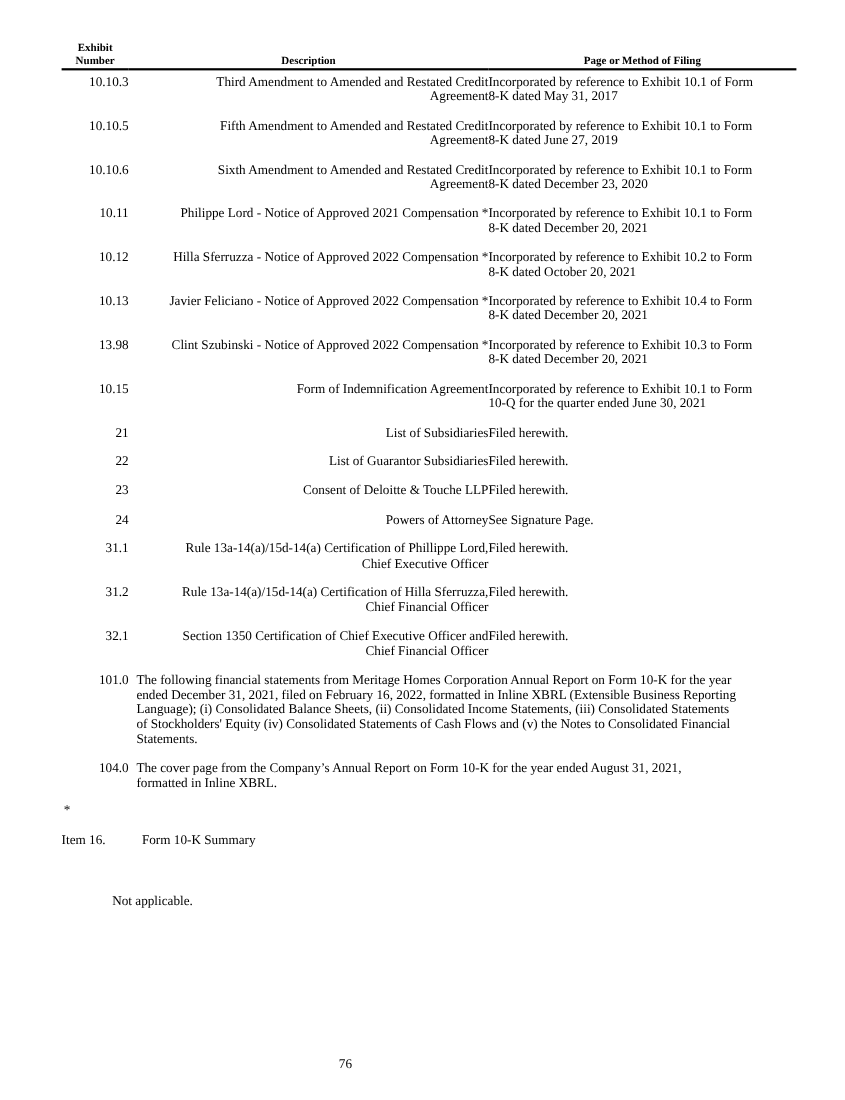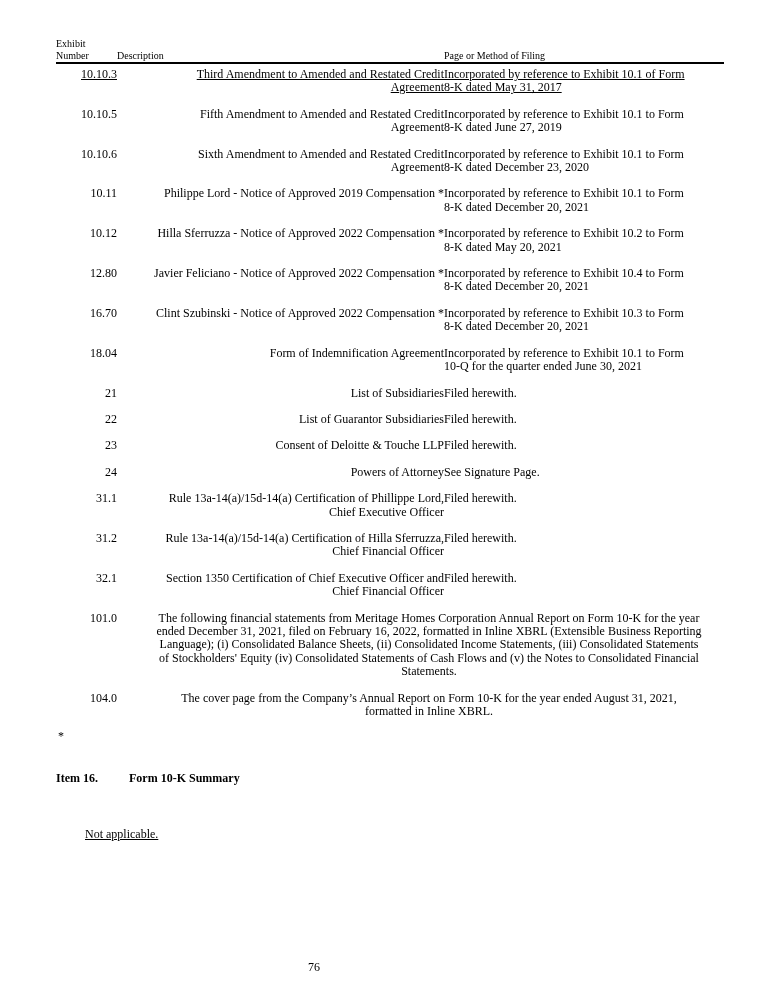"Exhibit" th { font-weight: normal -> bold; text-align: left -> center }
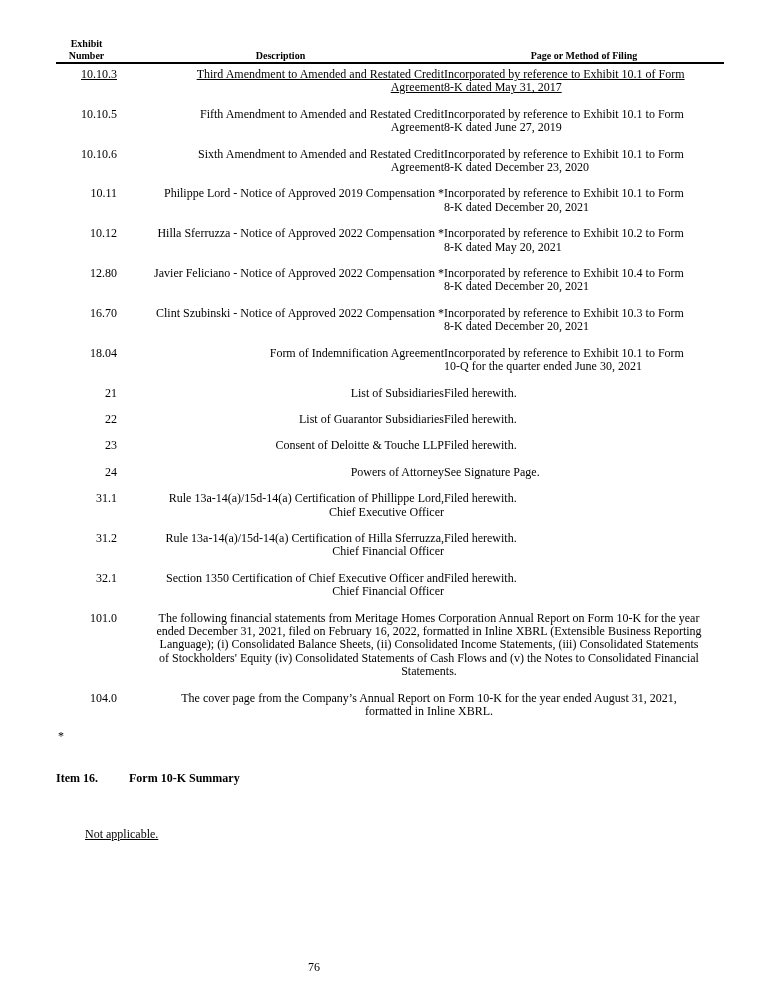"10.10.3" tr.first-row td { text-decoration: underline -> none }
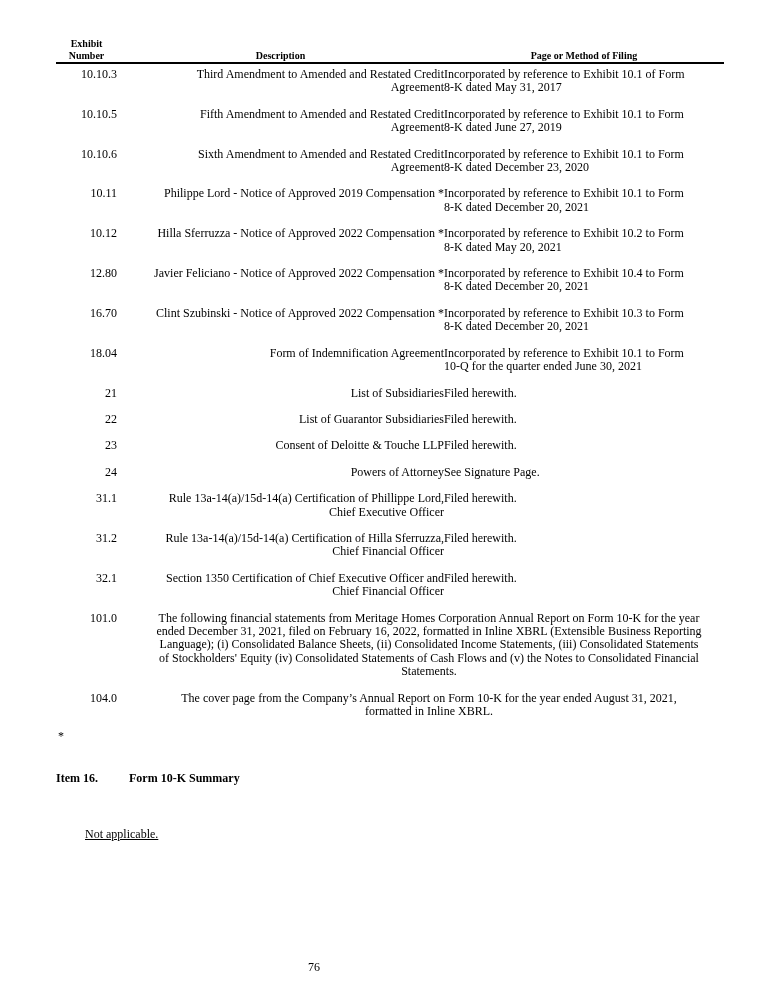"Philippe Lord - Notice of" td.desc { text: 2019 -> 2021 }
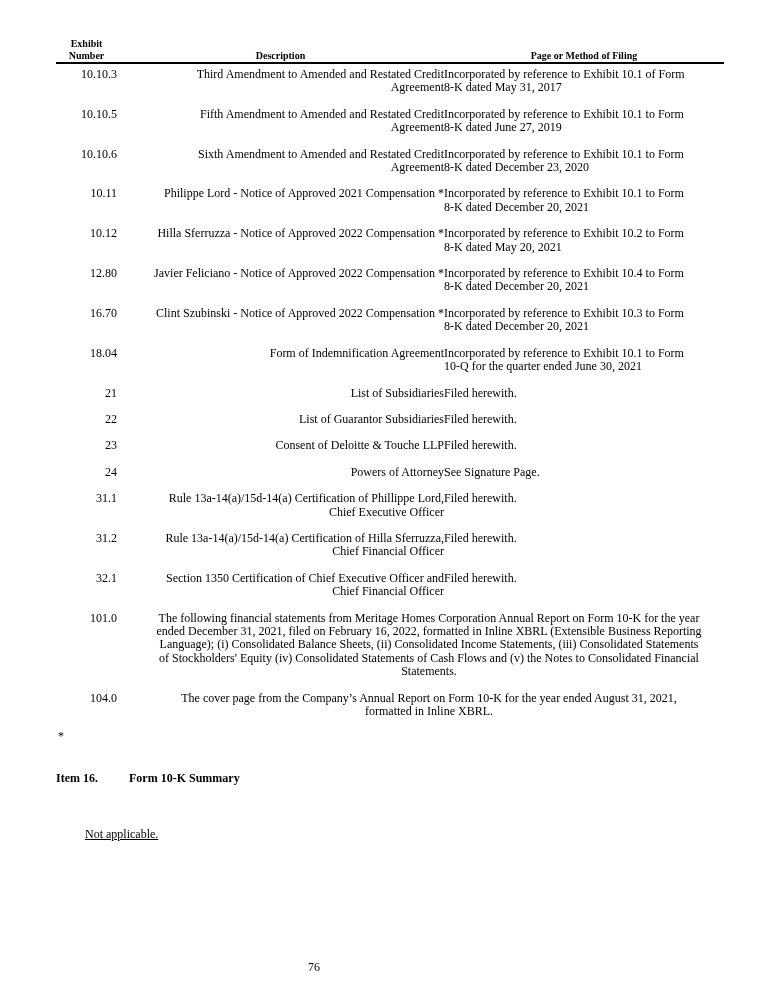"Incorporated by reference to Exhibit 10.2" td.filing { text: May -> October }
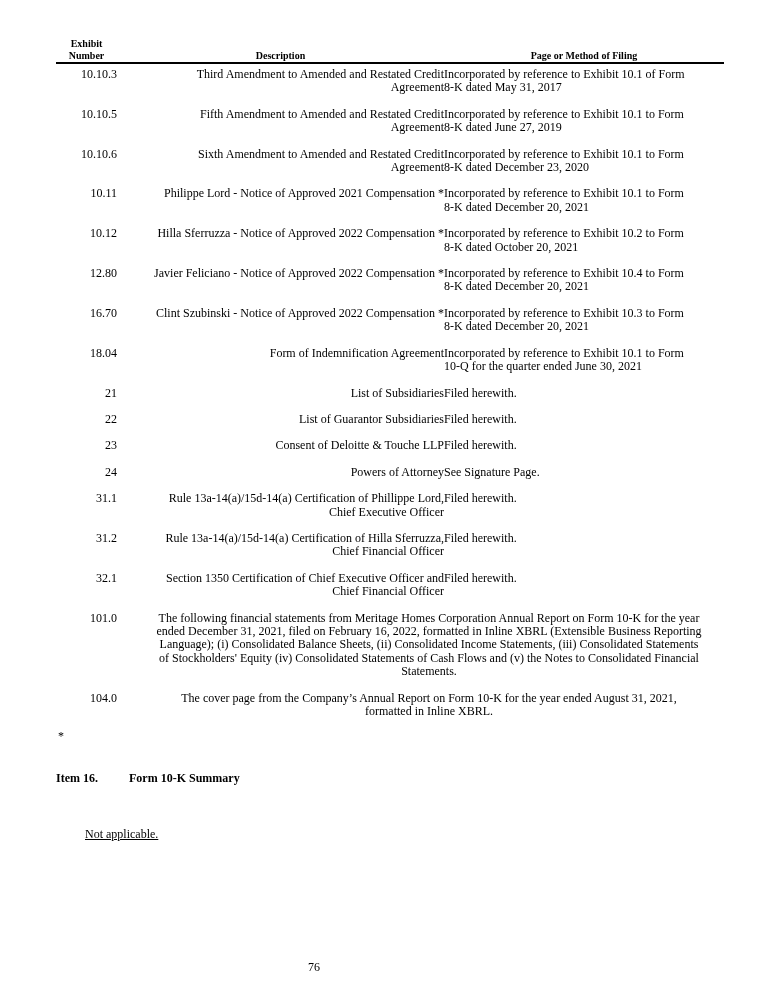"12.80" td.num { text: 12.80 -> 10.13 }
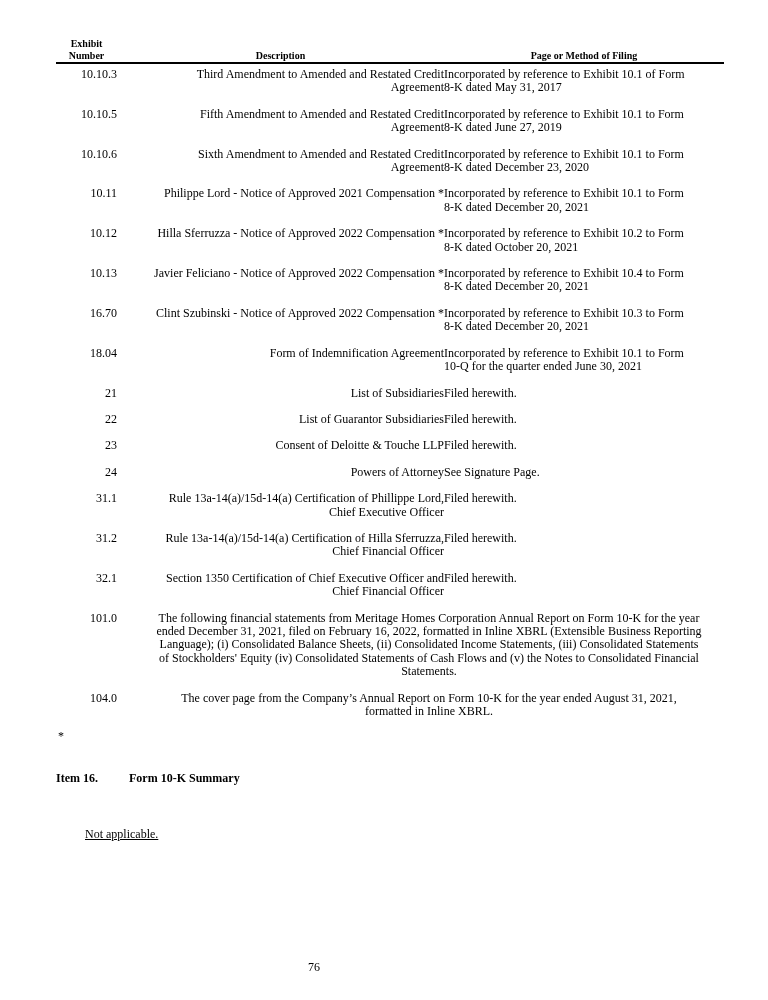"16.70" td.num { text: 16.70 -> 13.98 }
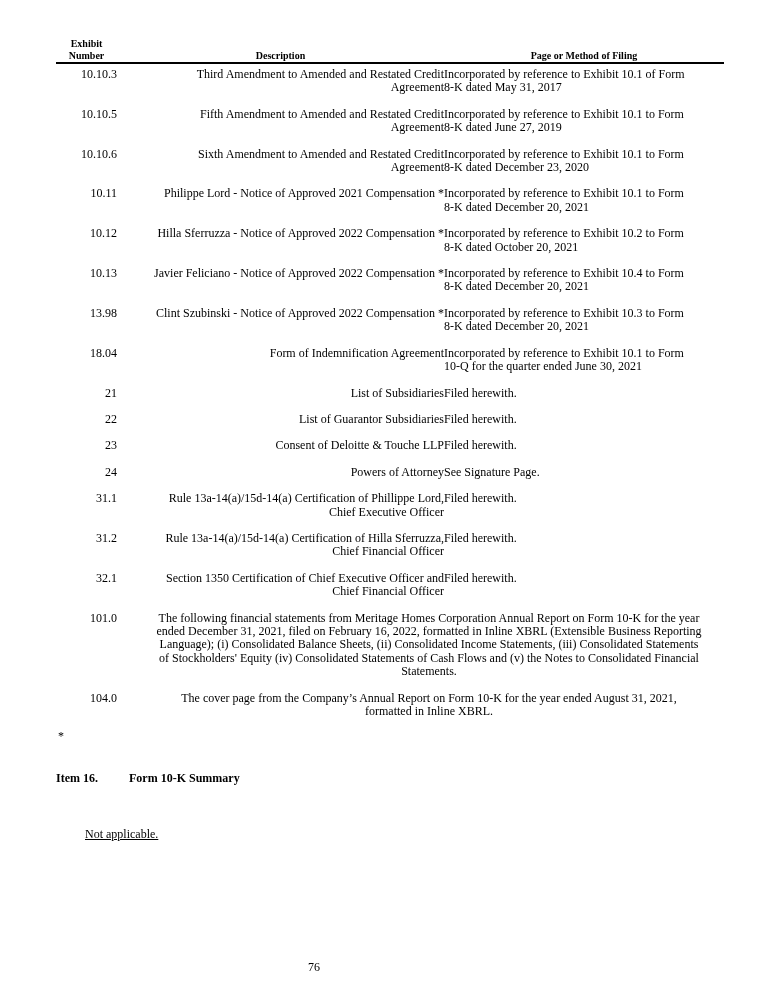"18.04" td.num { text: 18.04 -> 10.15 }
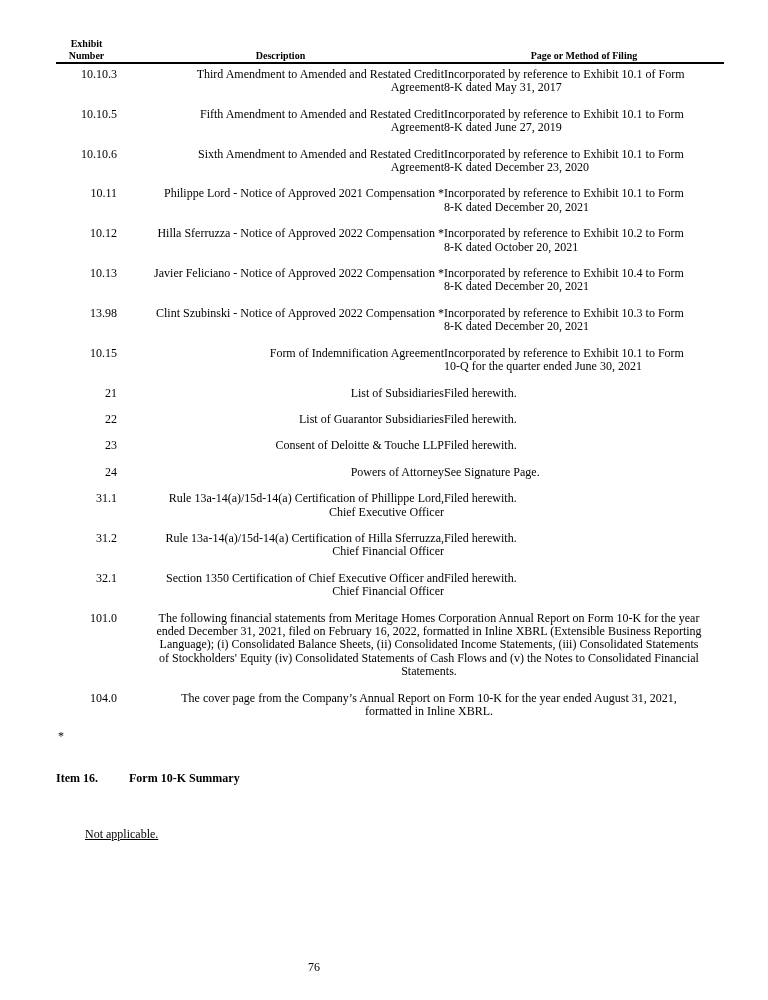"The following financial statements from" td.span-cell { text-align: center -> none }
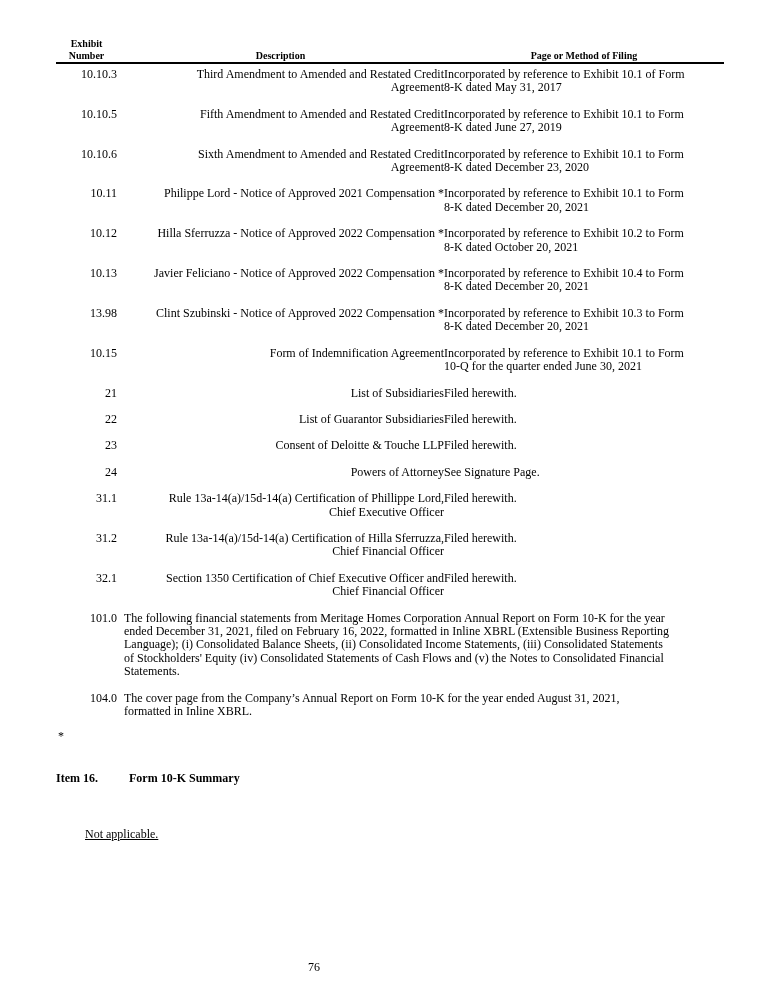"Item 16. Form 10-K Summary" .item16 { font-weight: bold -> normal; margin-top: 28px -> 13px }
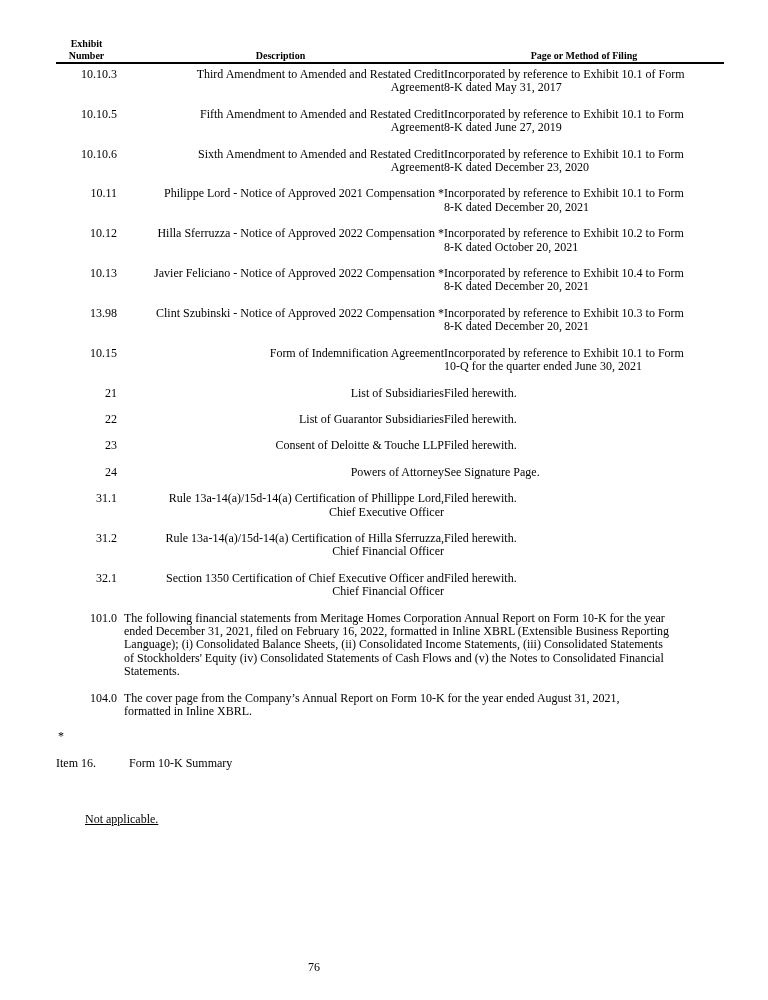"Not applicable." .not-applicable { margin-left: 29px -> 46px; text-decoration: underline -> none }
